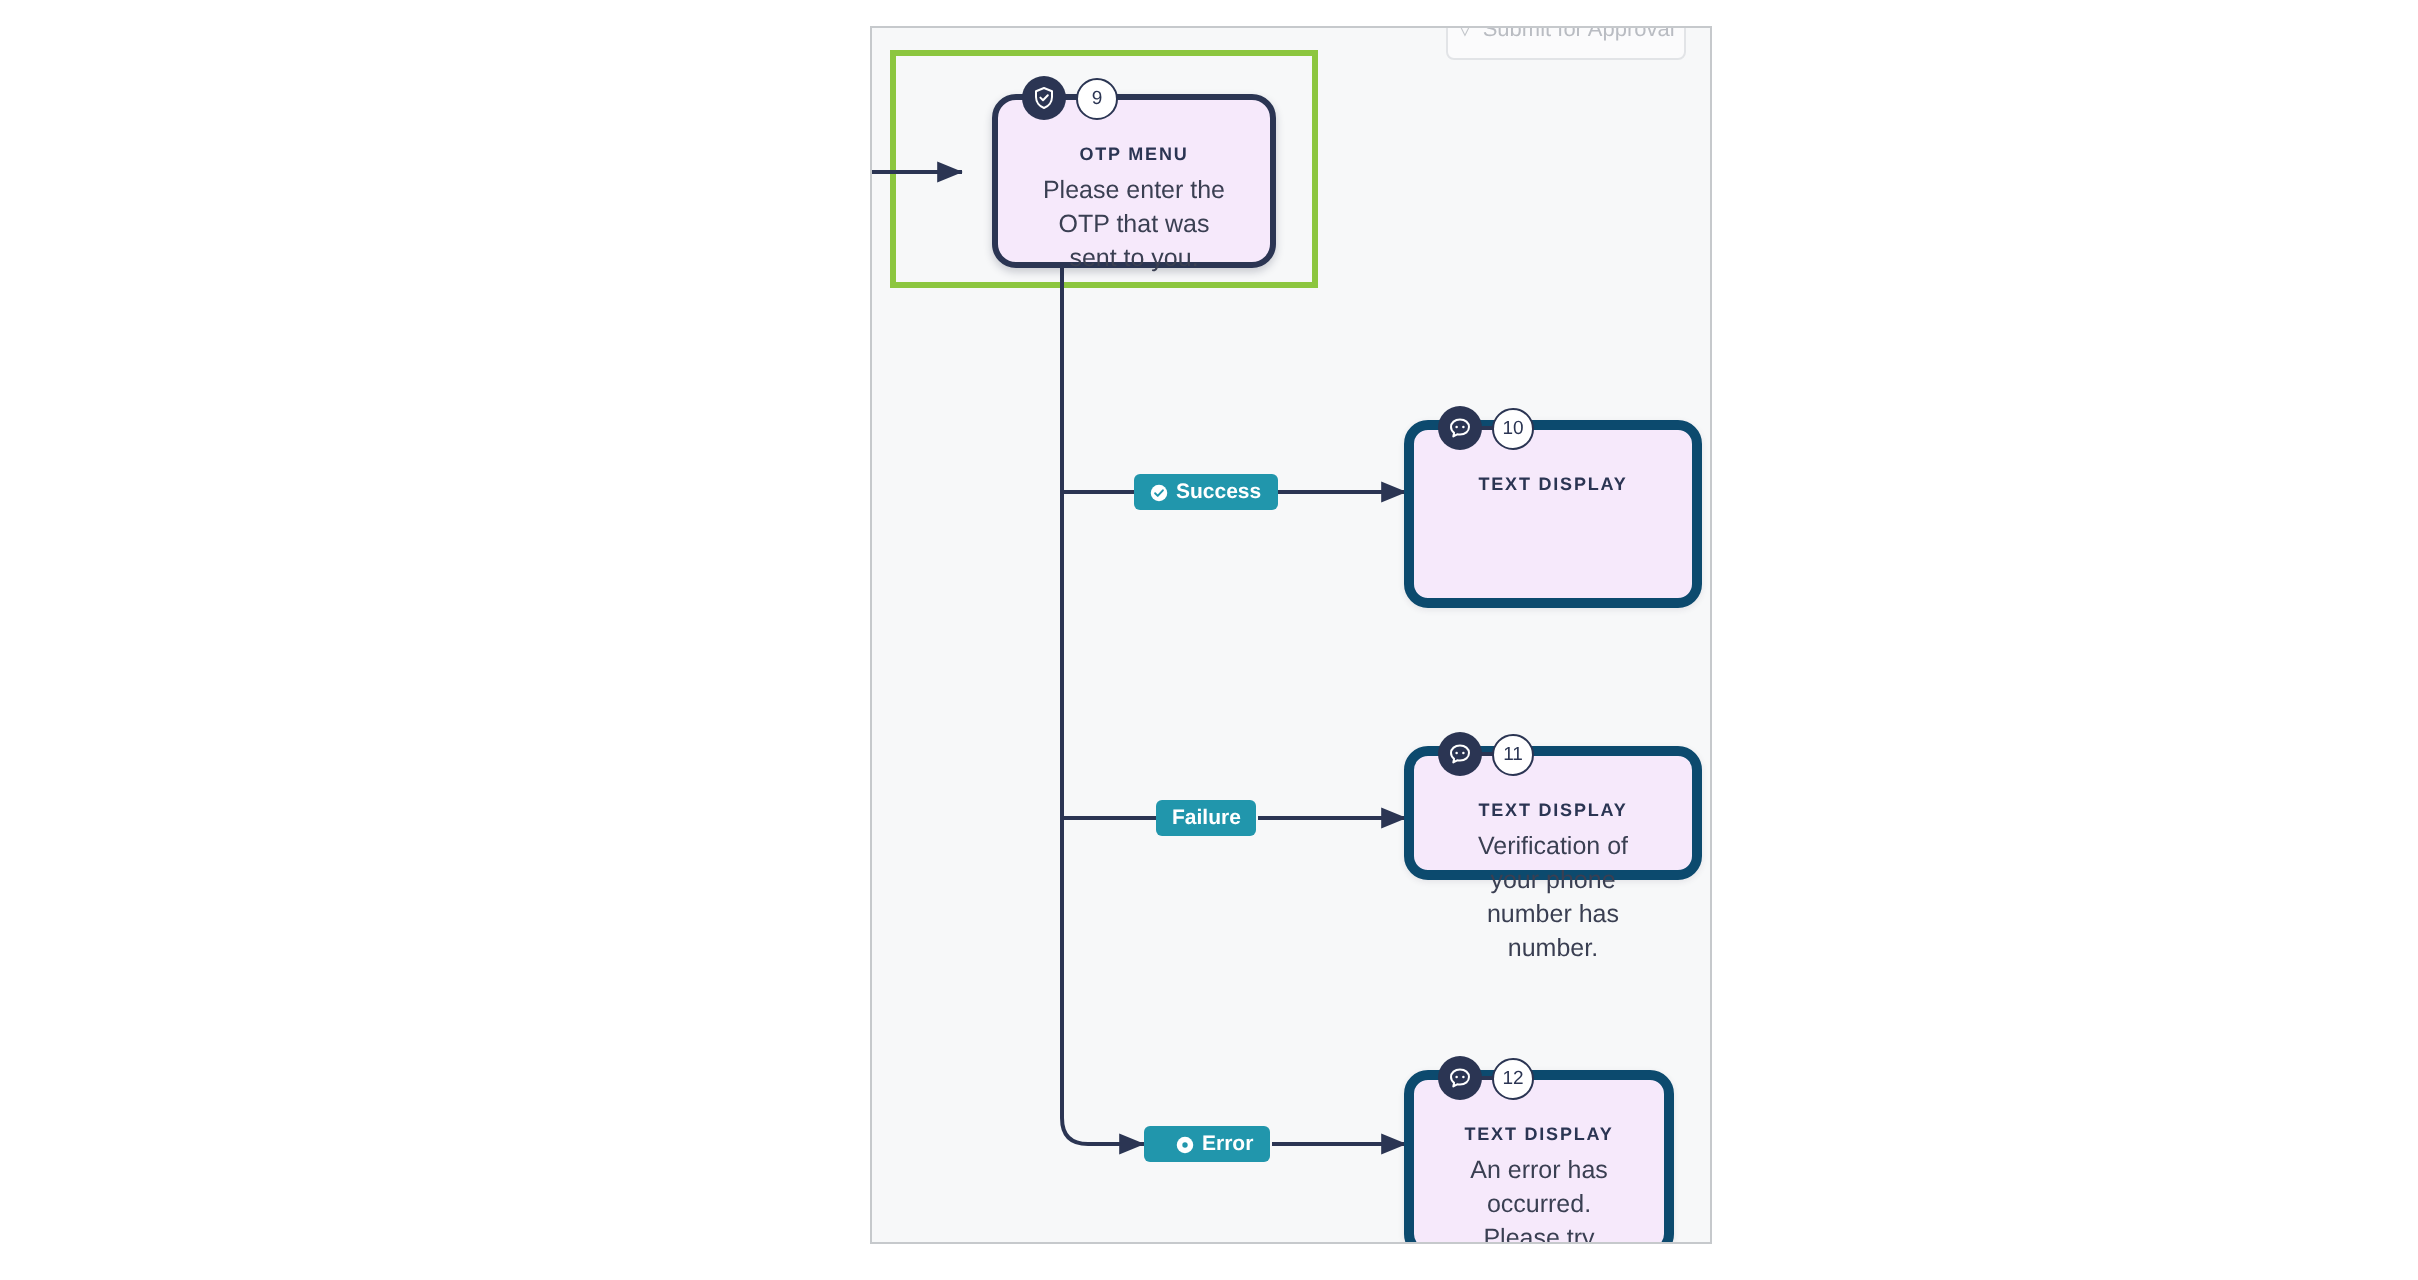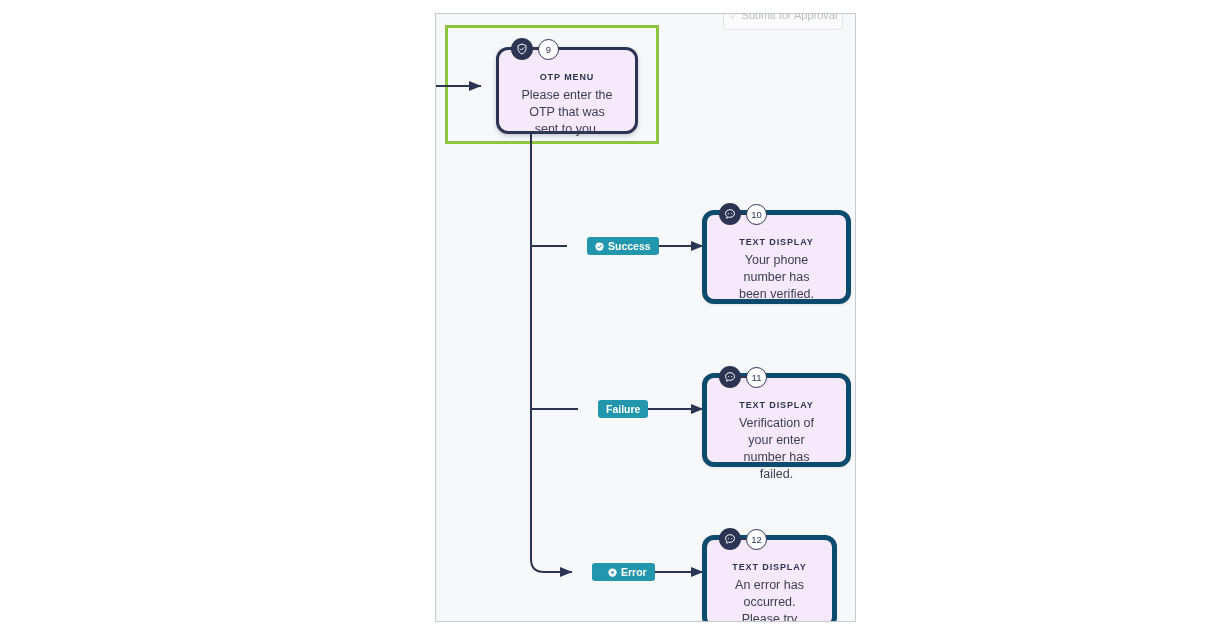"Success" .branch-chip { margin-left: 20px -> none }
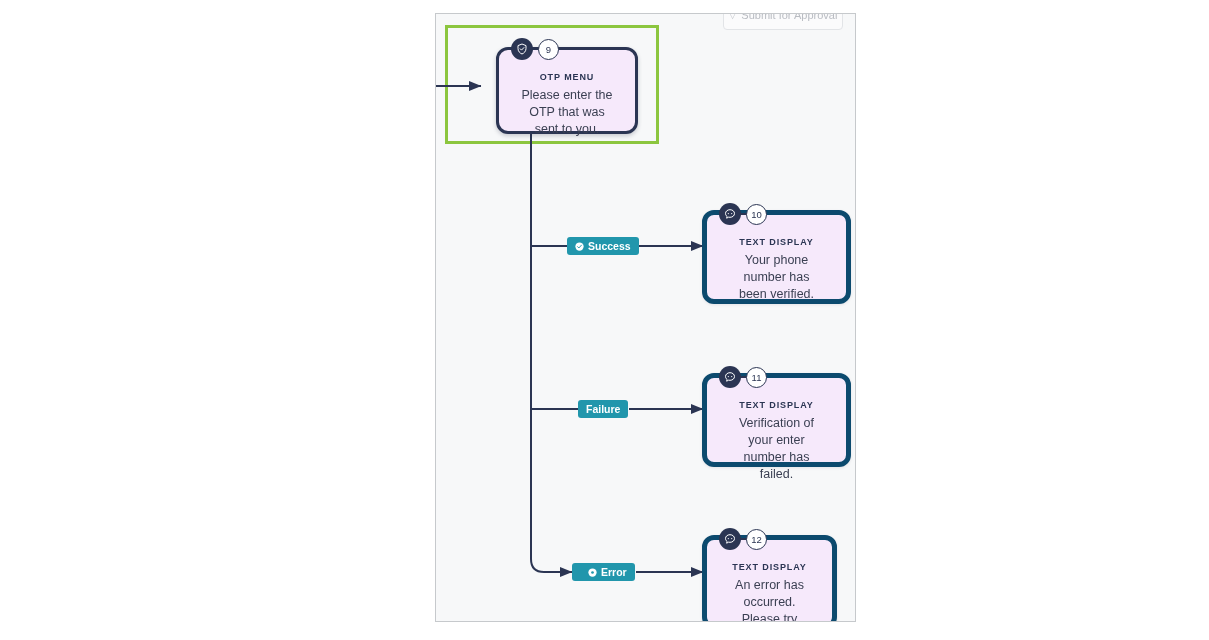"Your phone number has been" div.node-body { html: <div>Your phone number has been verified.</div> -> none }
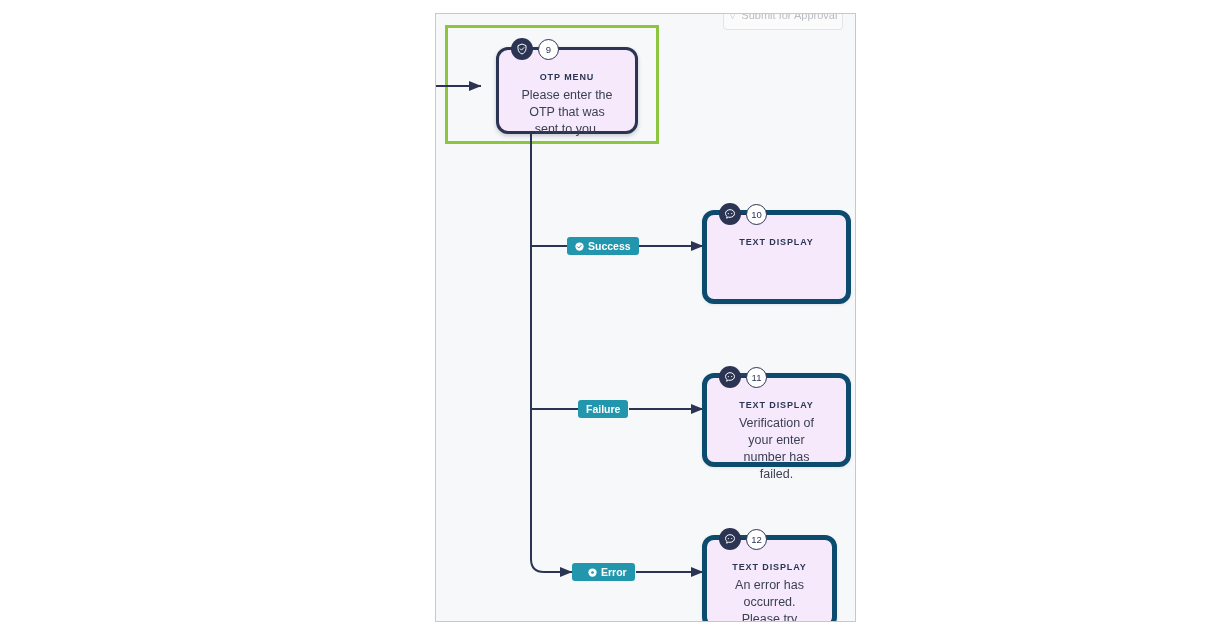"11" div.node { height: 94px -> 67px }
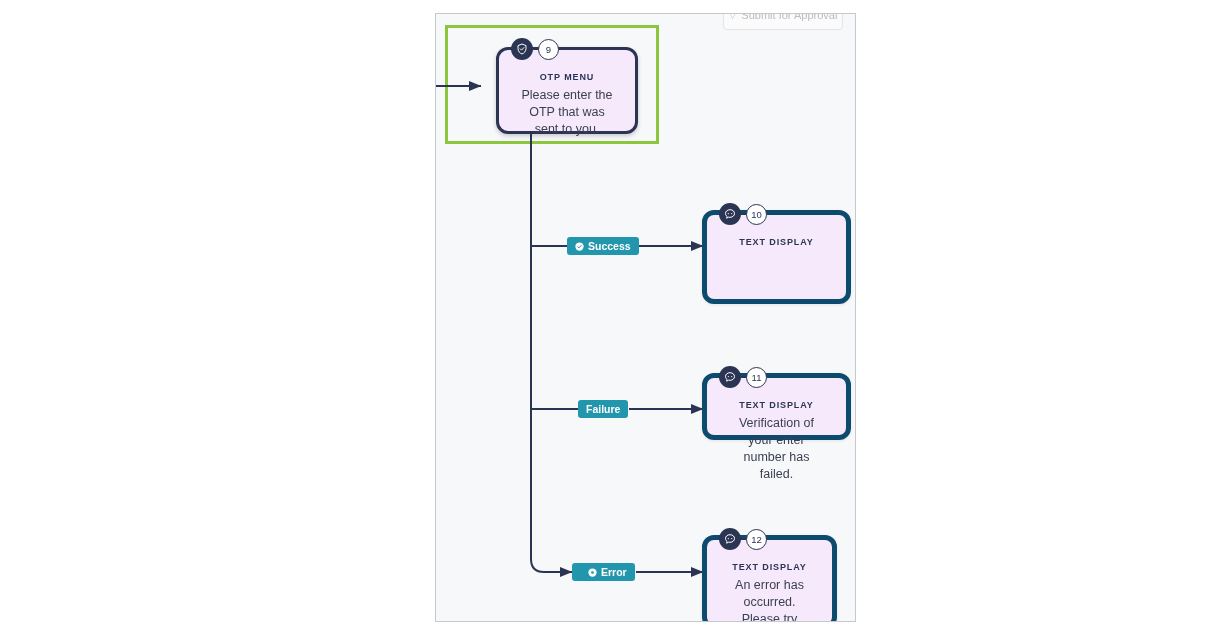"Verification of your enter number" div.node-body { text: enter number has failed -> phone number has number }
